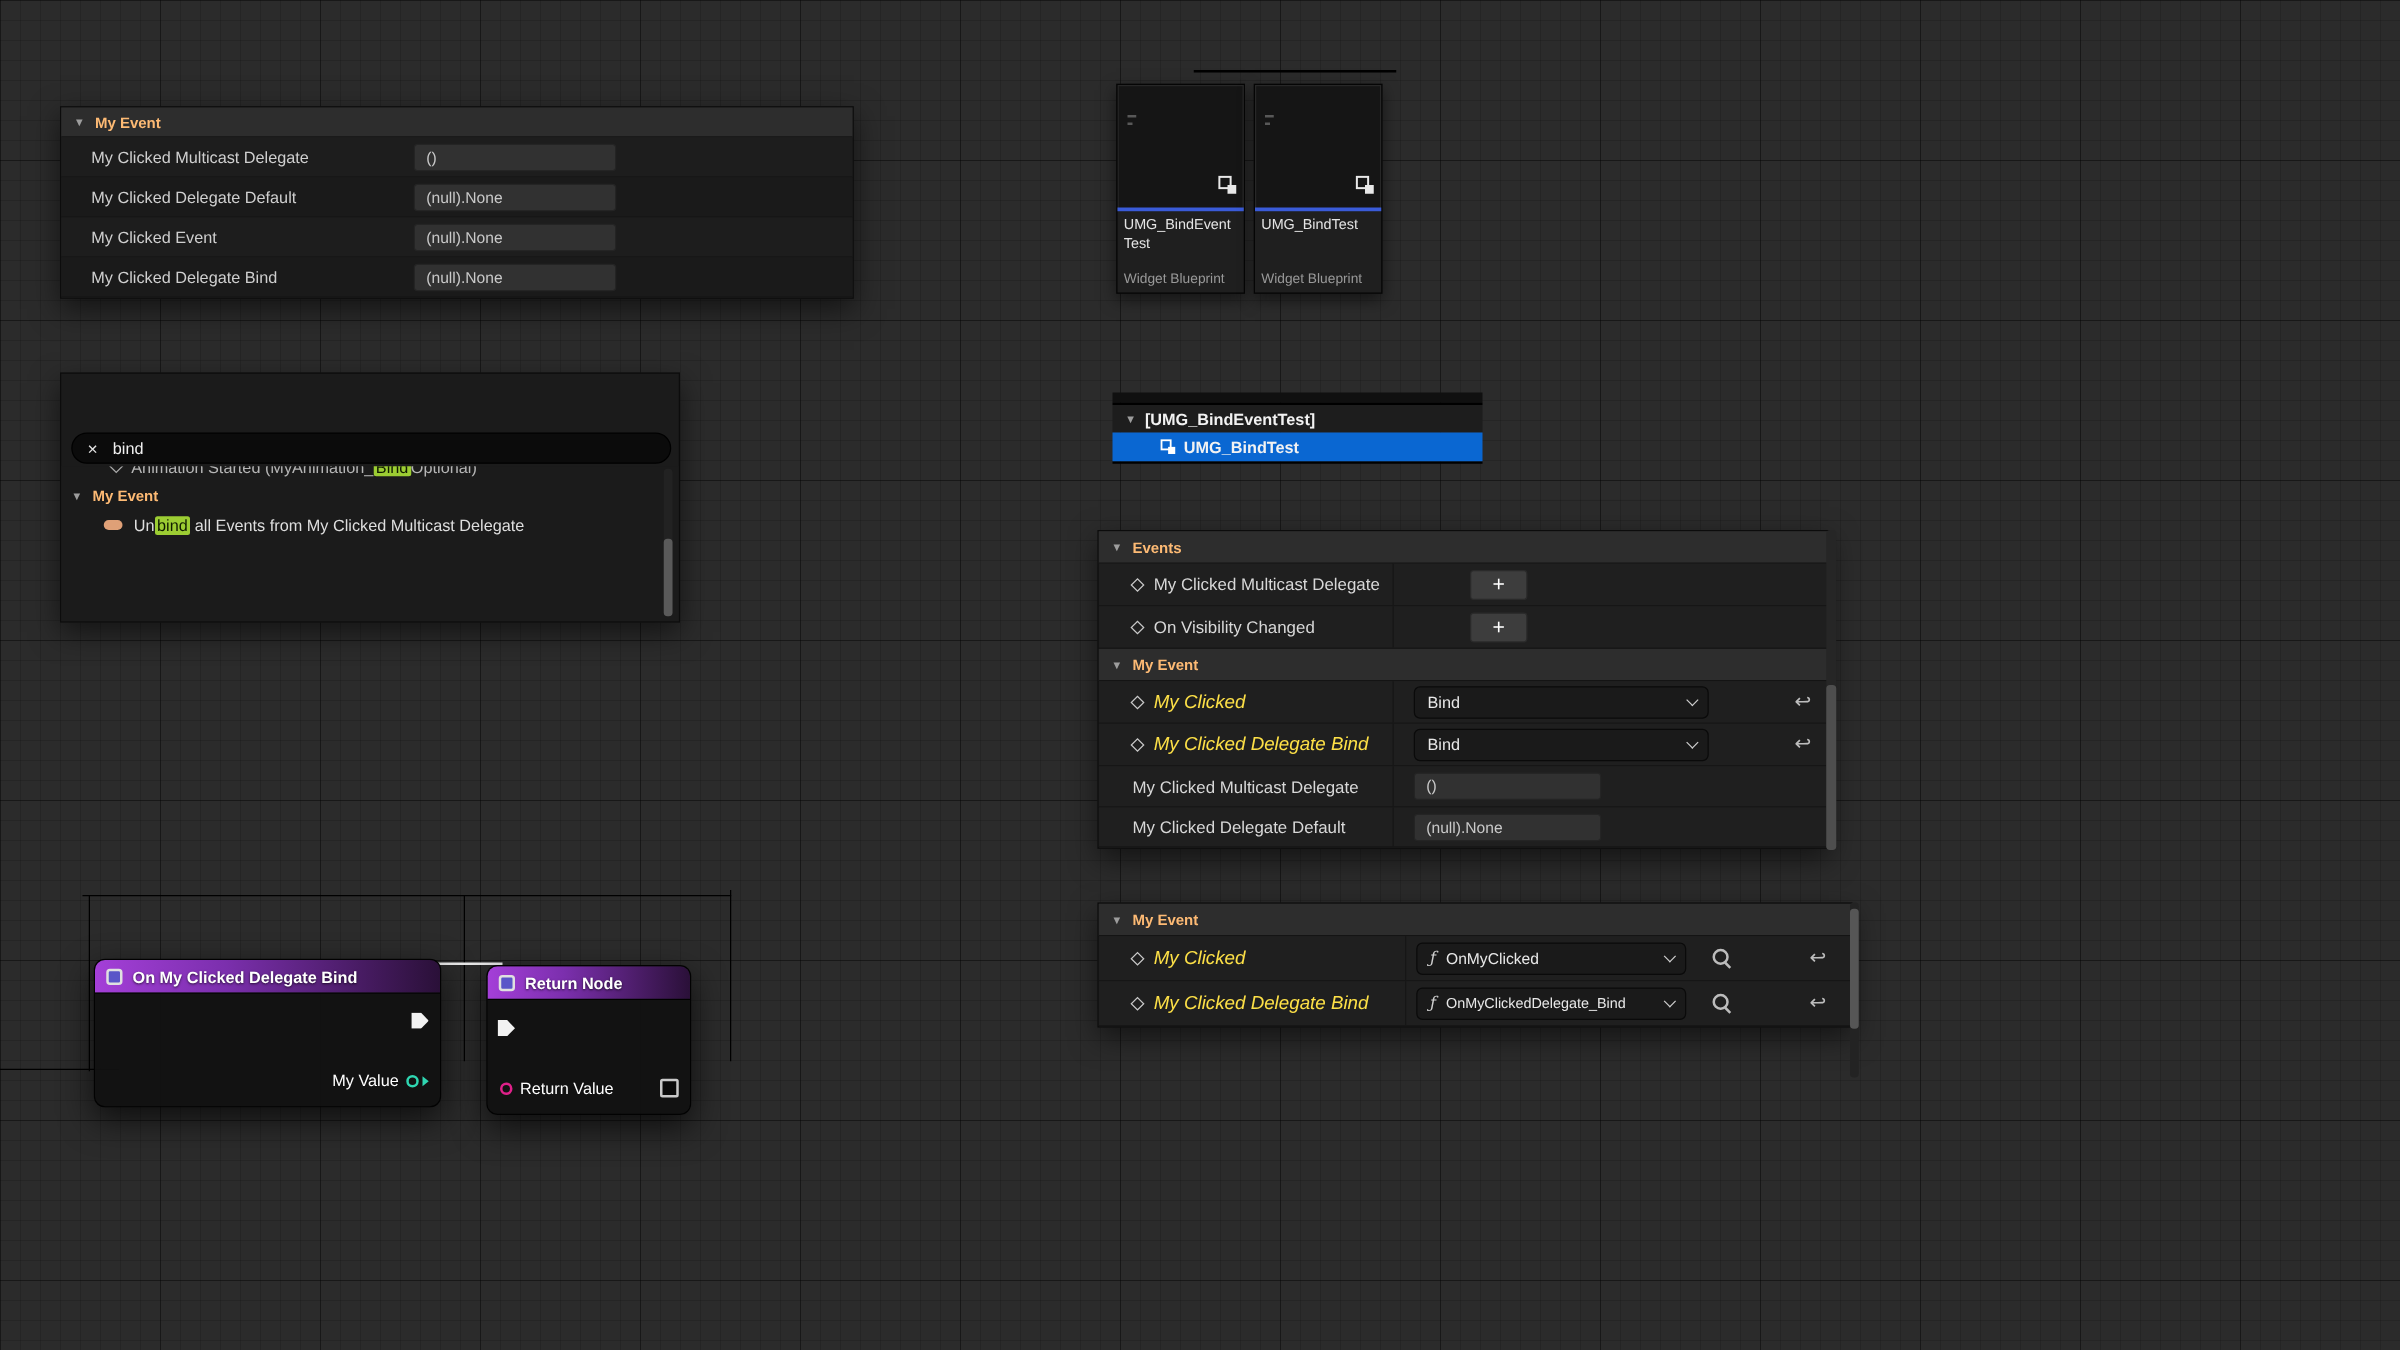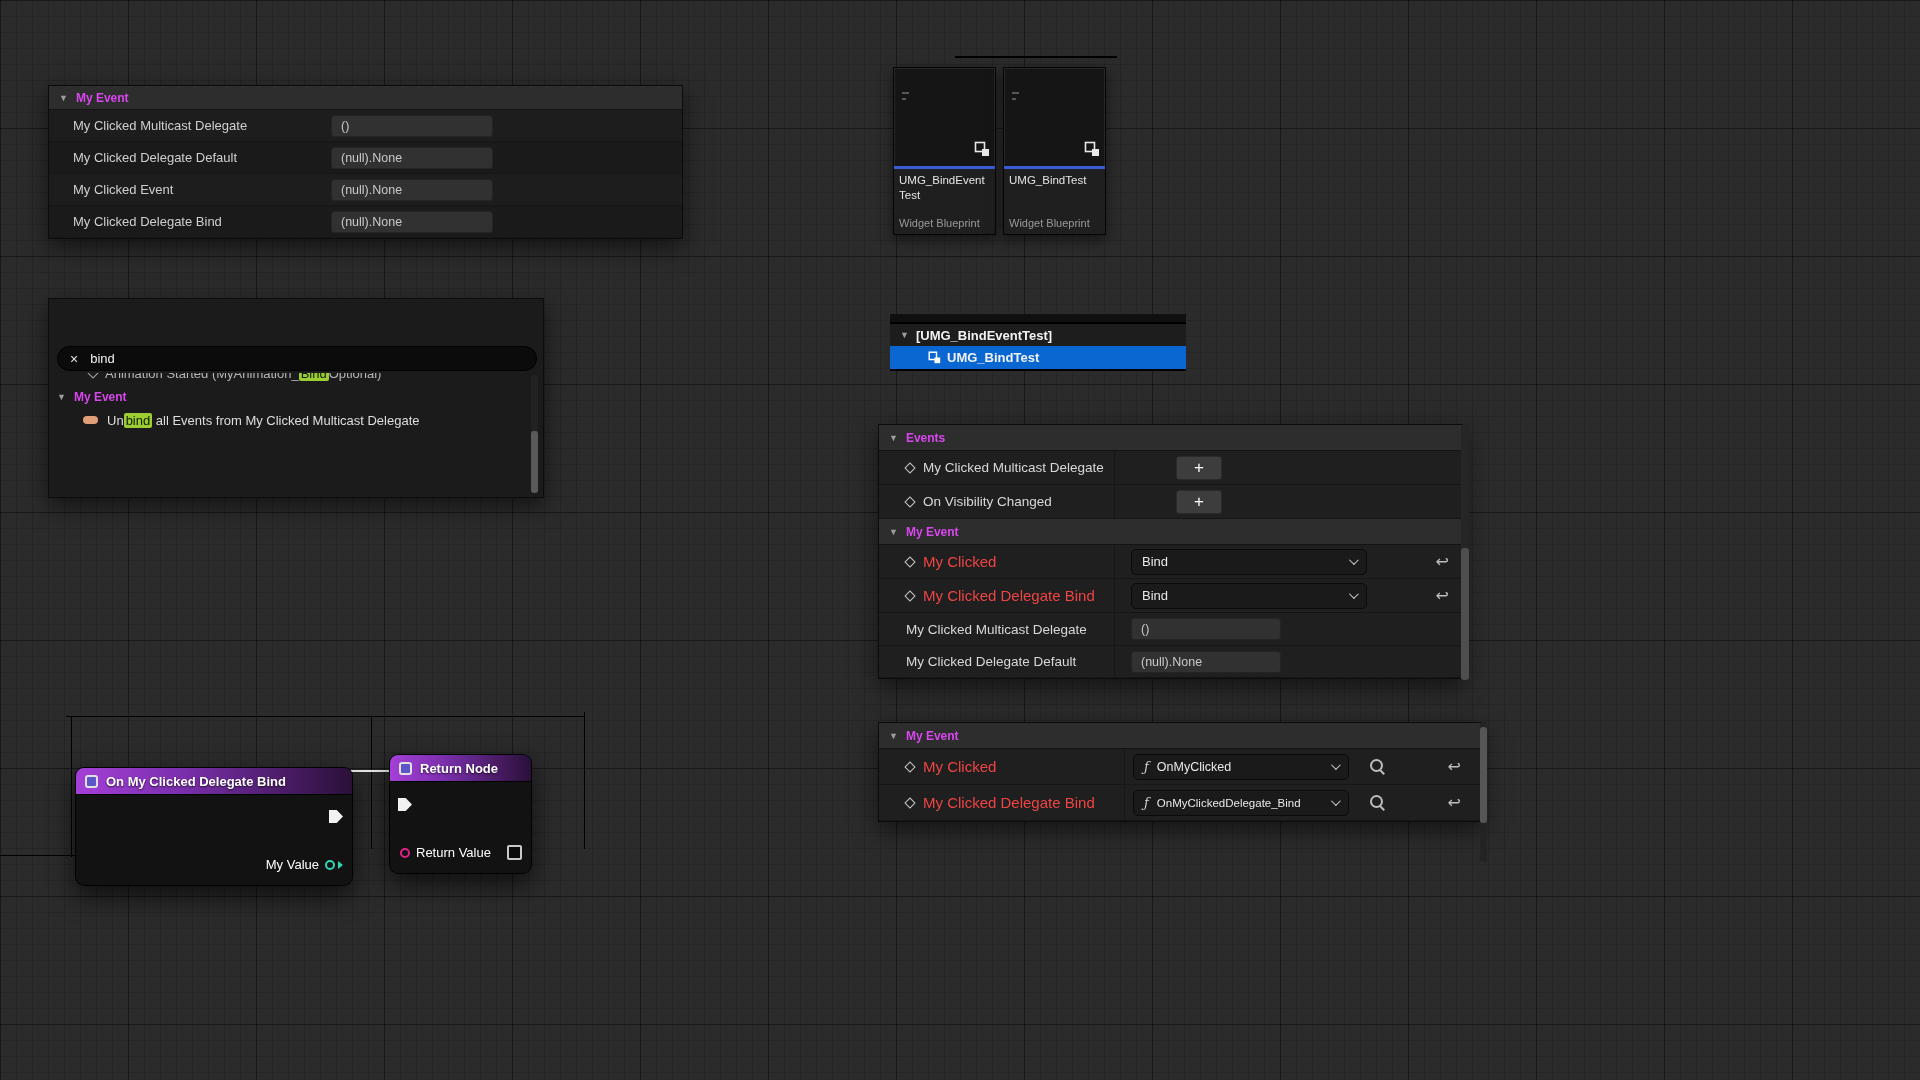"My Event" .cat-title { color: #d946ef -> #fdba74 }
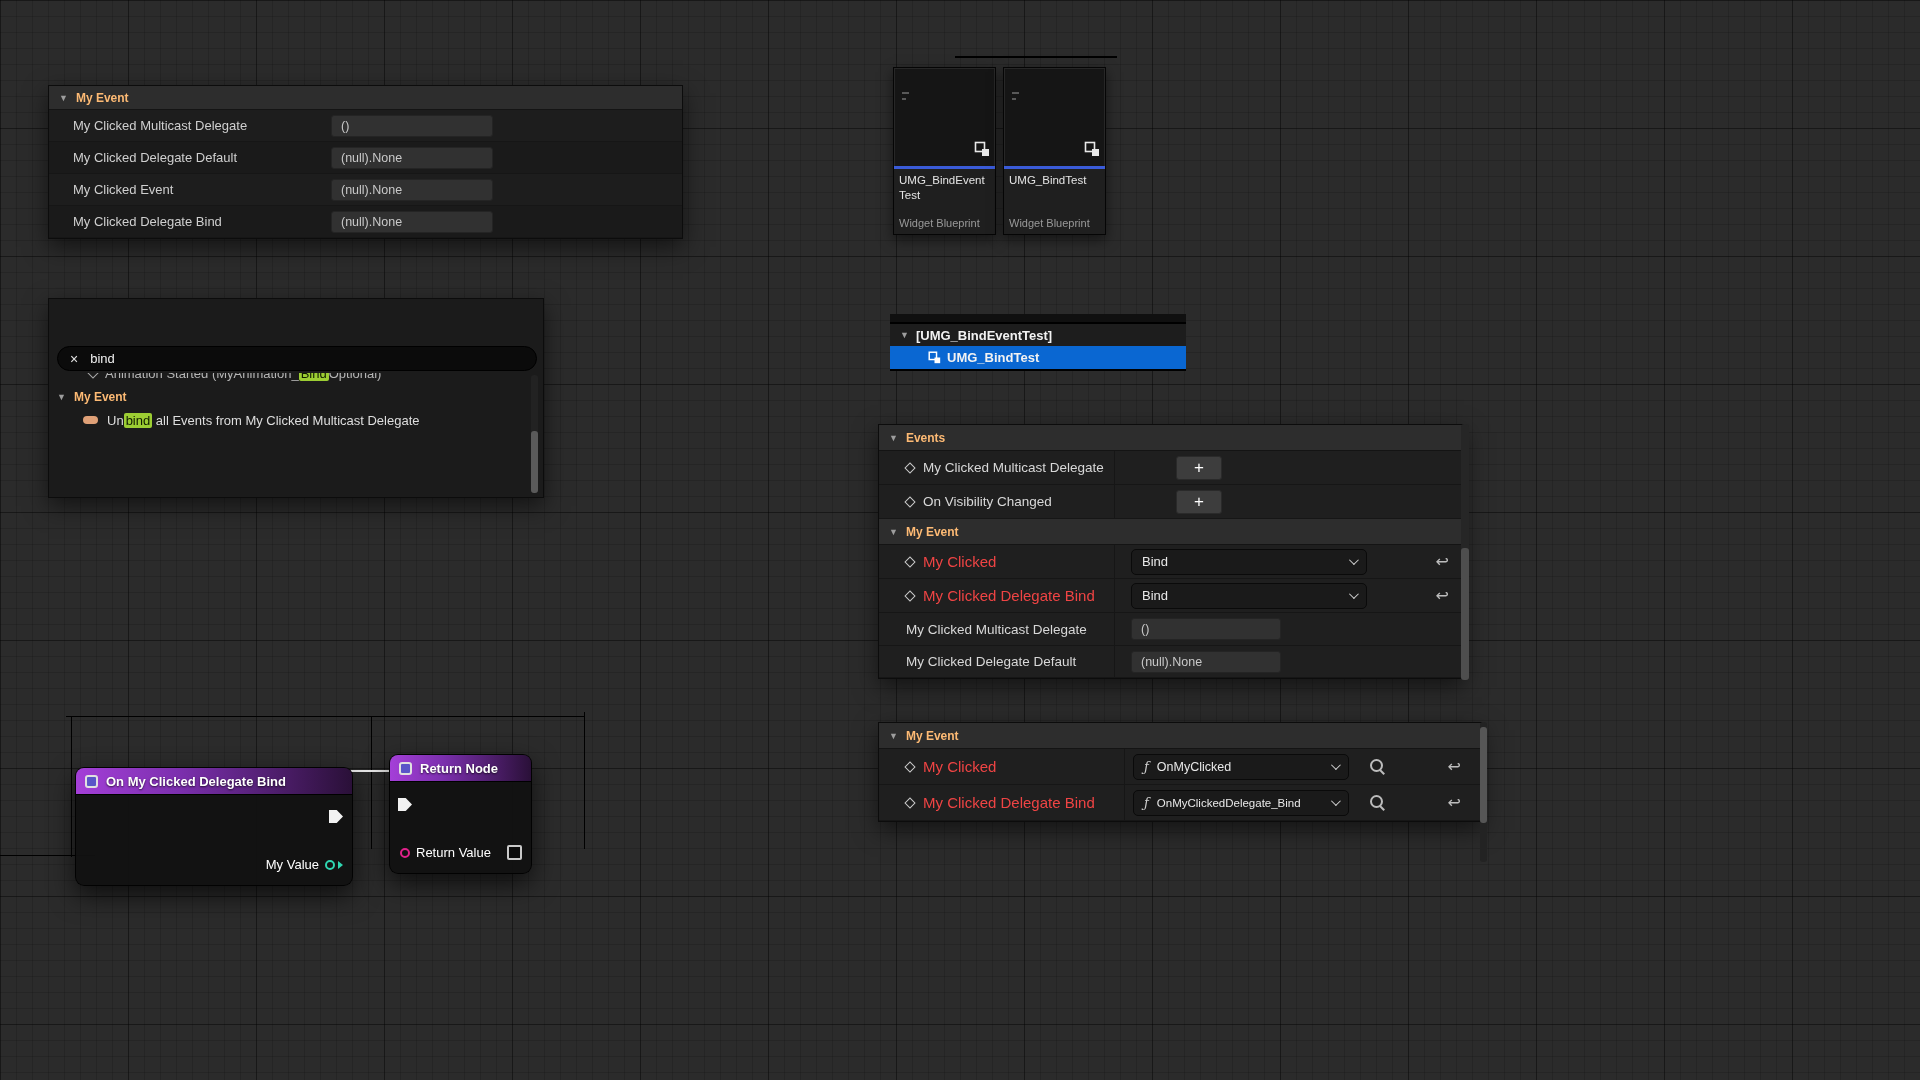"My Clicked" .dlabel-lg { color: #ef4444 -> #fde047; font-style: none -> italic }
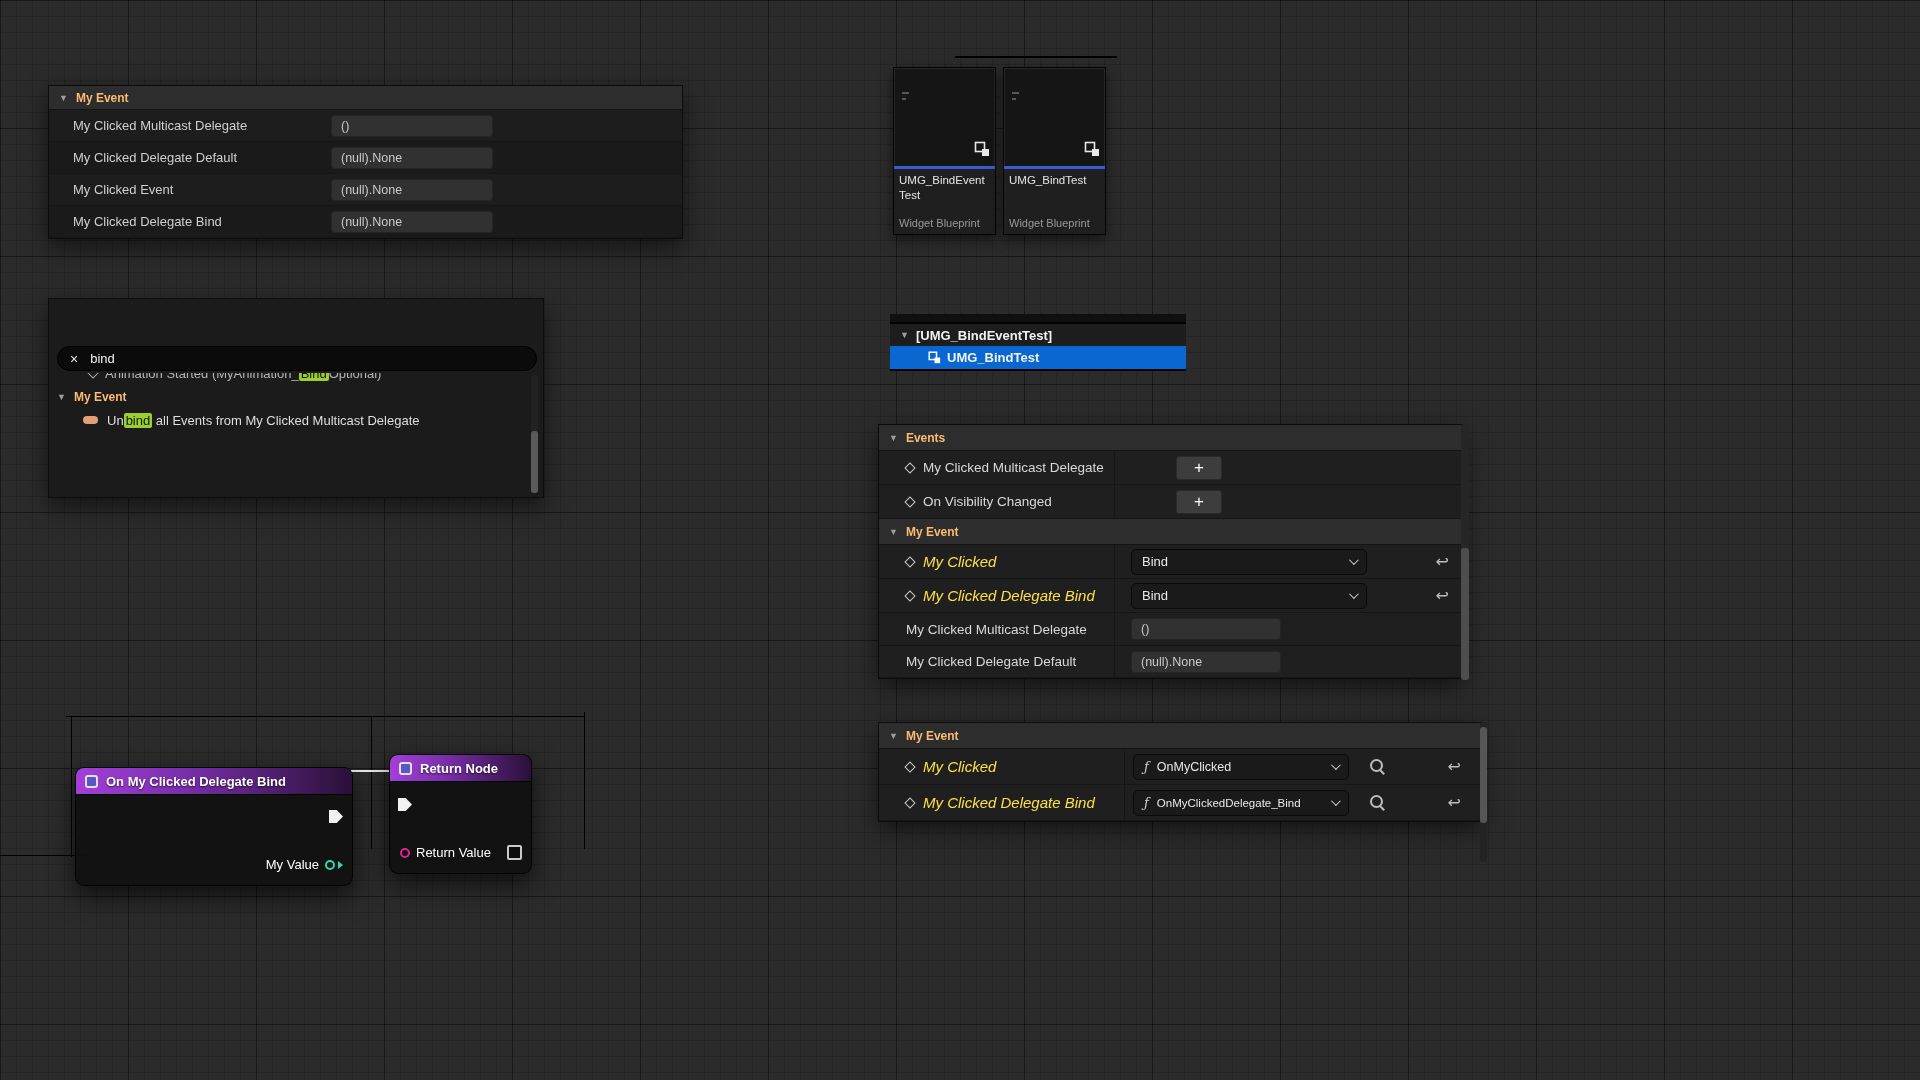"Return Node" div.node { top: 710px -> 728px; width: 143px -> 164px }
